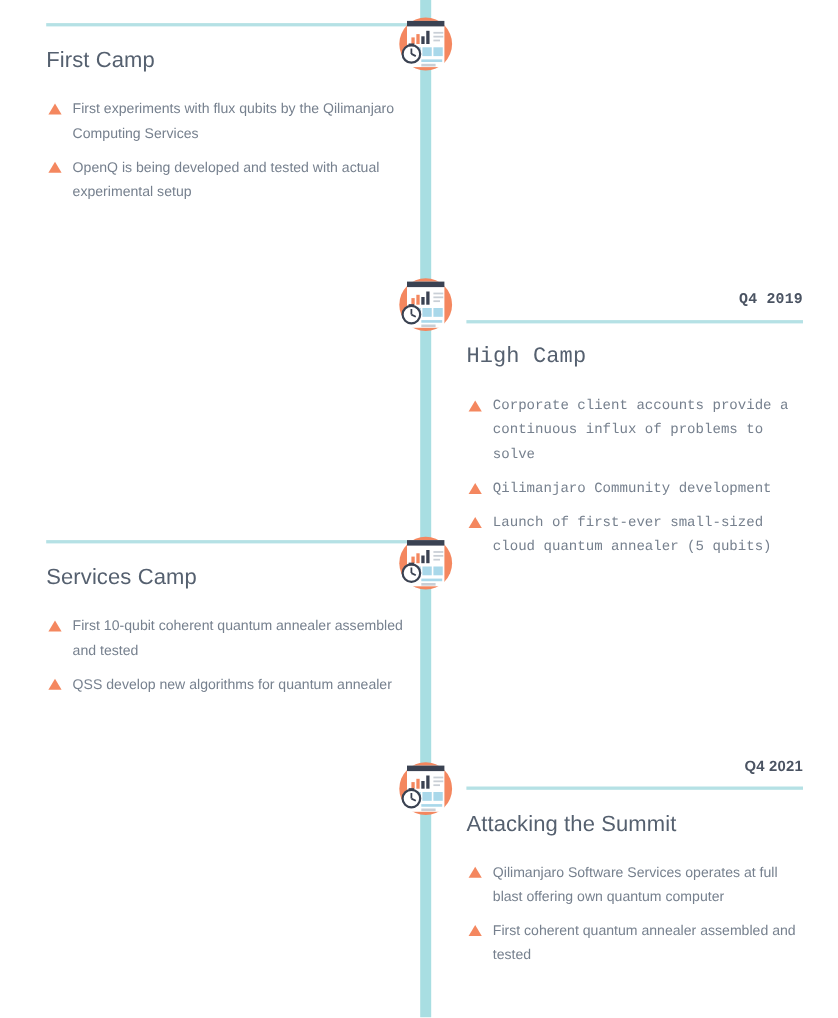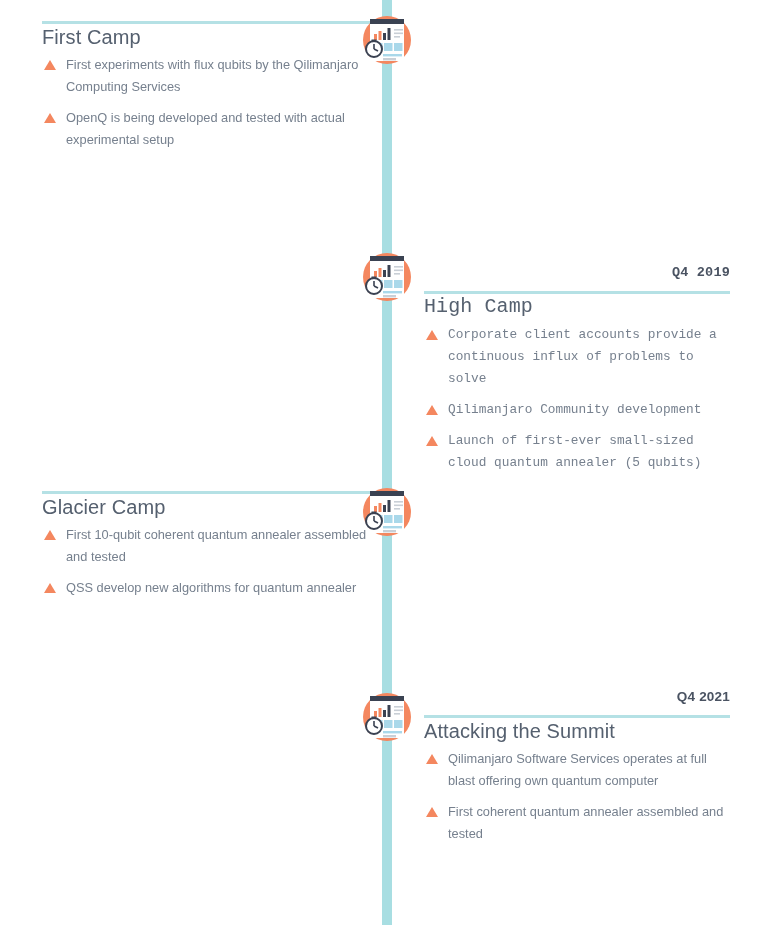"First Camp" .camp-title { margin-top: none -> 18px }
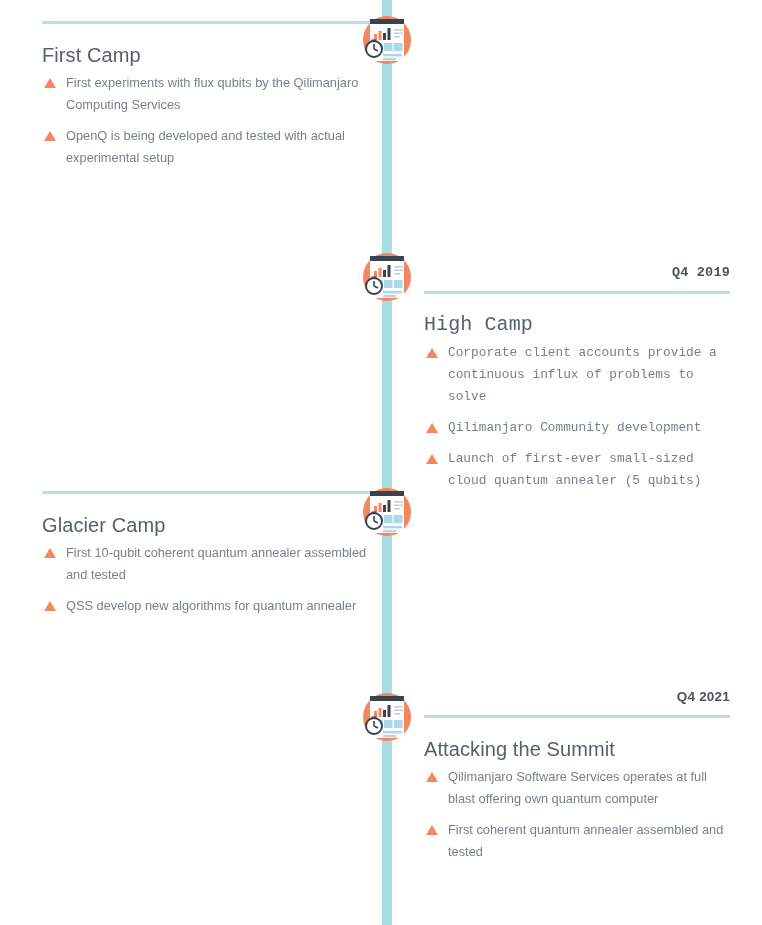"First experiments with flux qubits" .bullets { margin-top: 4px -> 20px }
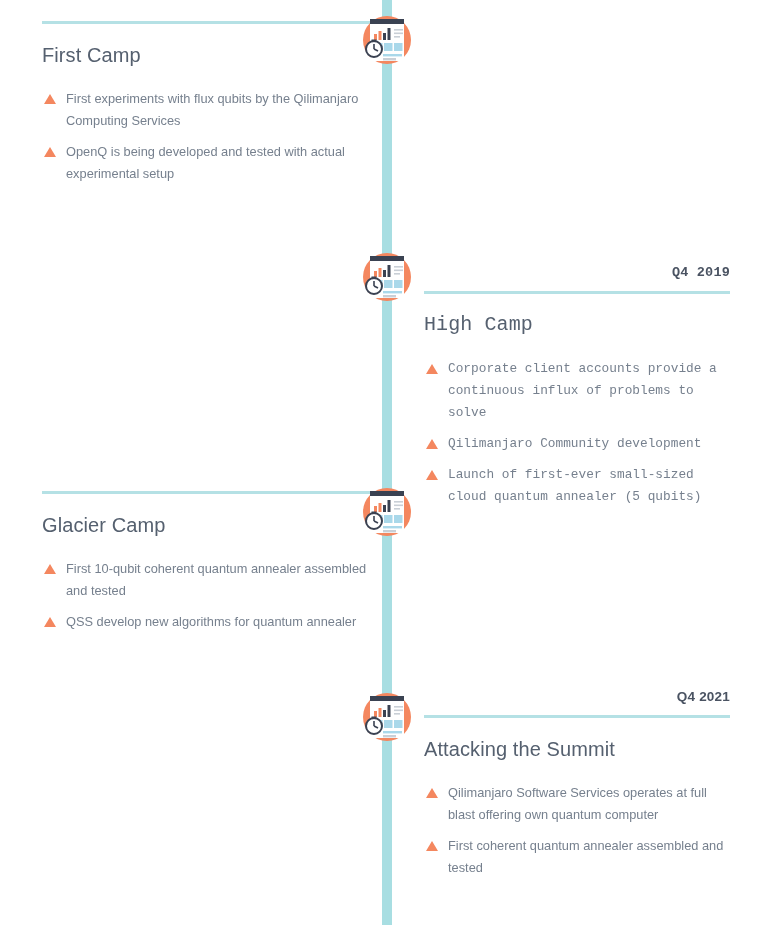"Glacier Camp" div.camp-title { text: Glacier -> Services }
